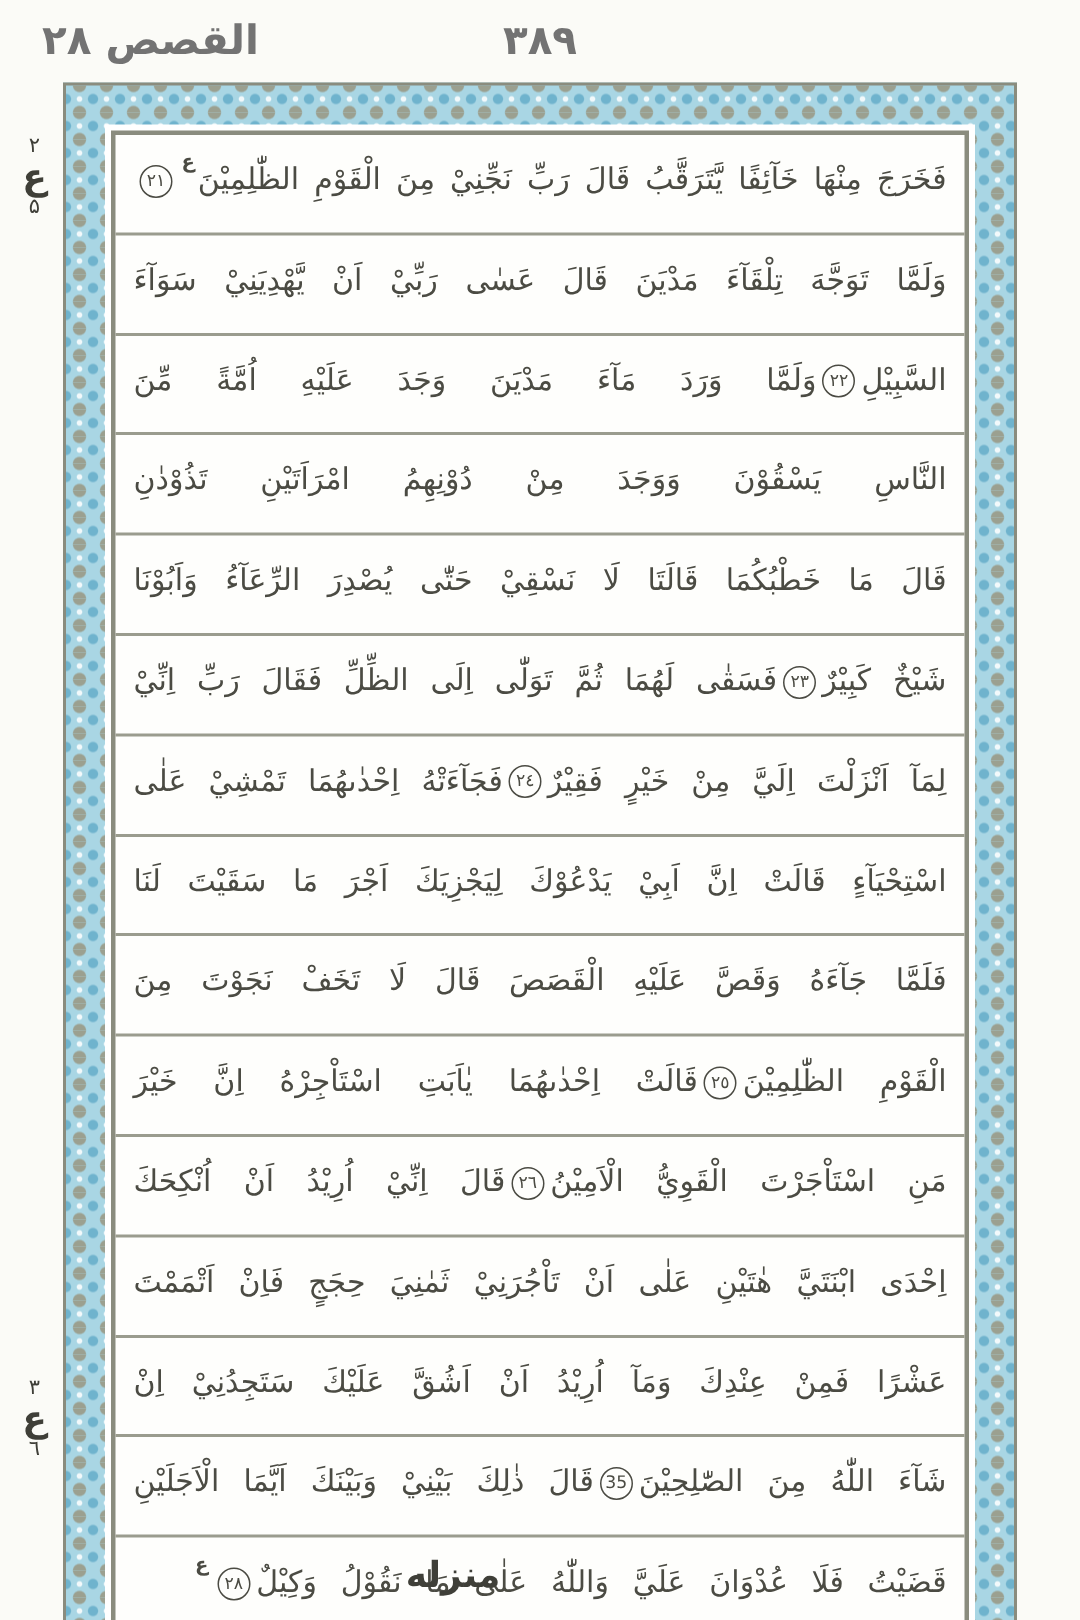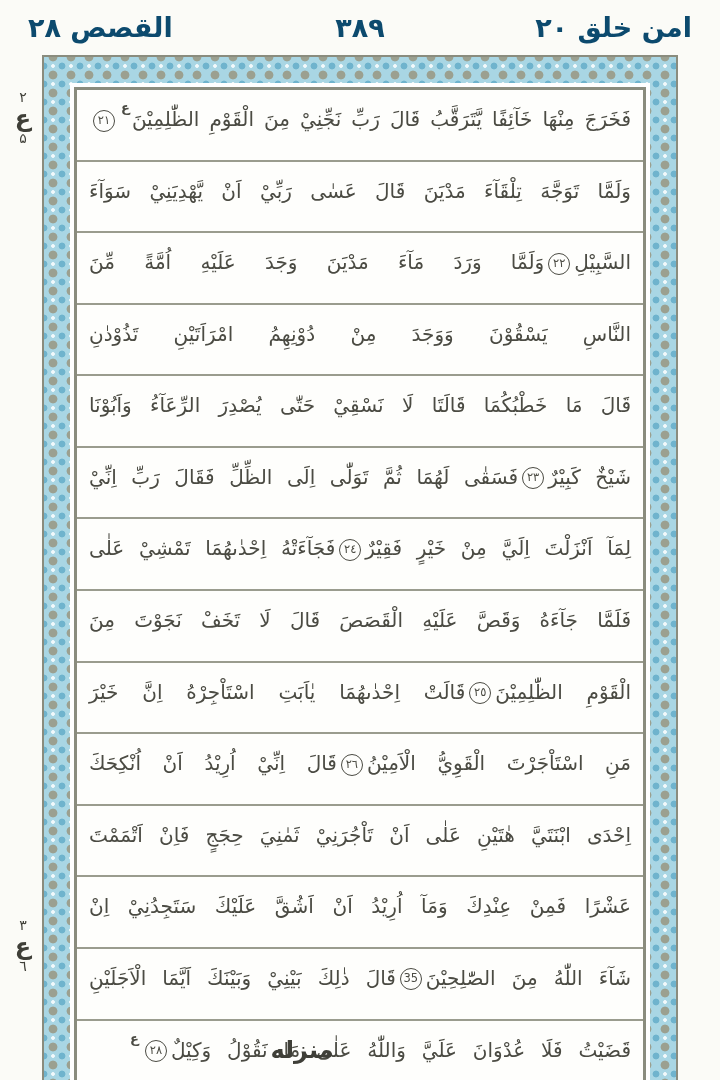"القصص ٢٨" .hdr { color: #0c4a6e -> #737373 }
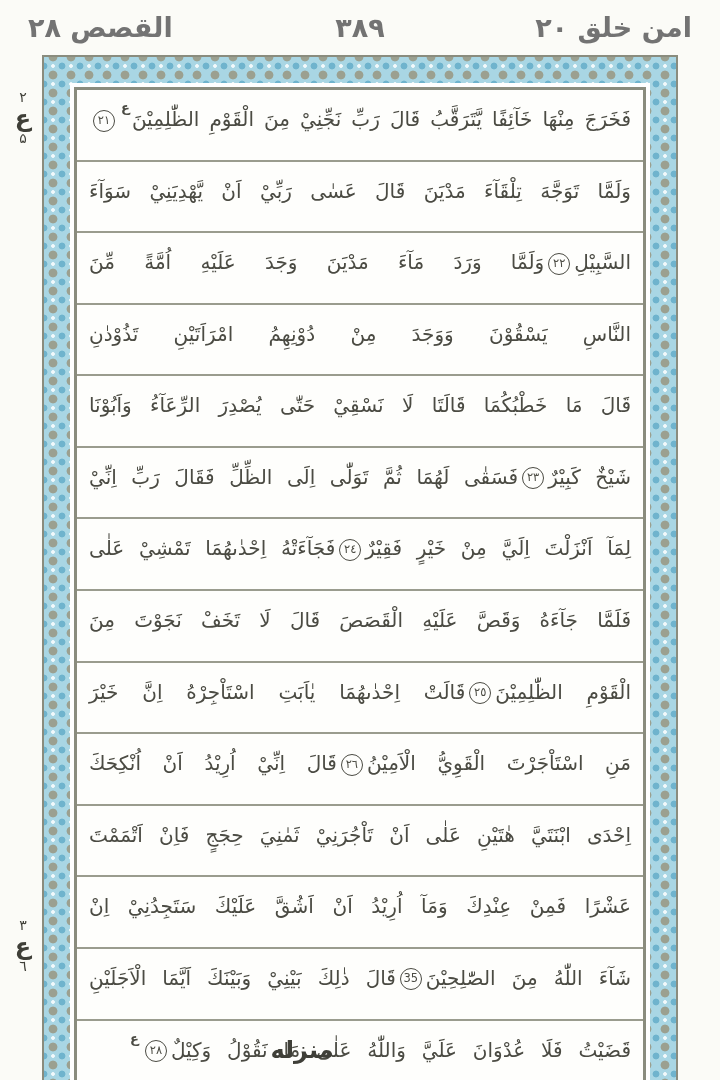"امن خلق ٢٠" div.hdr { html: <div>امن خلق ٢٠</div> -> none }
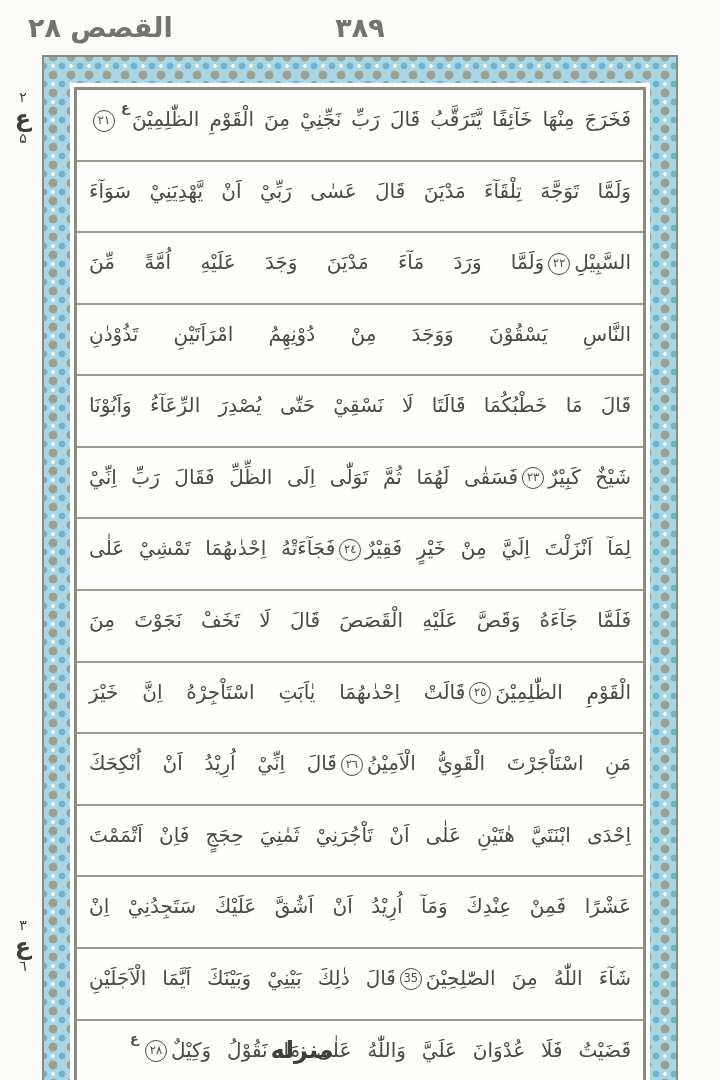"اسْتِحْيَآءٍ قَالَتْ اِنَّ اَبِيْ" div.line { html: none -> <div><span>اسْتِحْيَآءٍ قَالَتْ اِنَّ اَبِيْ يَدْعُوْكَ لِيَجْزِيَكَ اَجْرَ مَا سَقَيْتَ لَنَا</span></div> }
